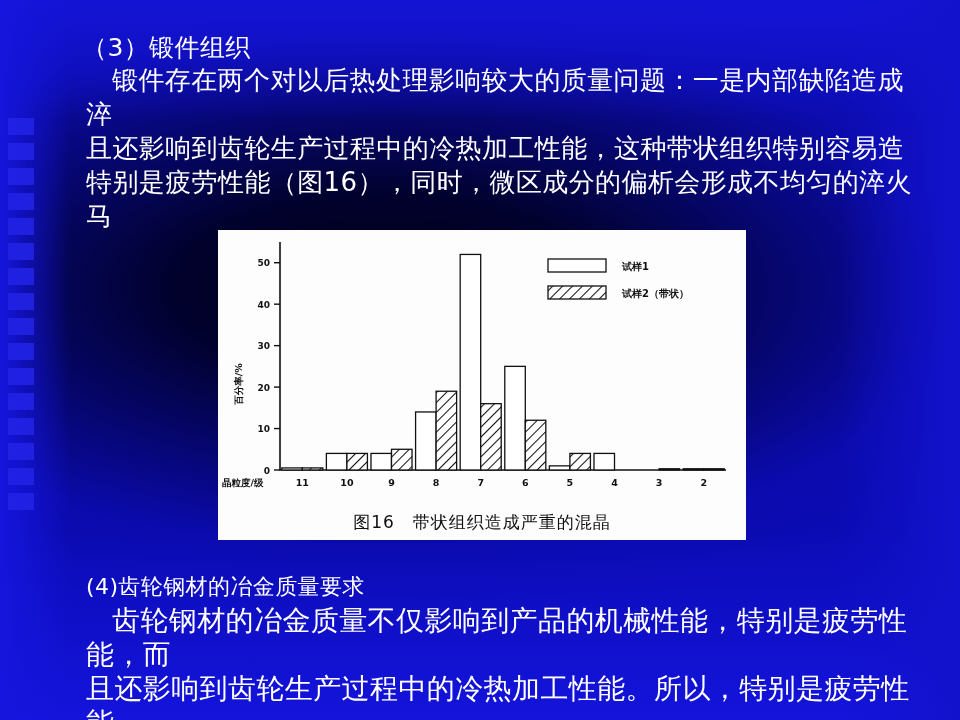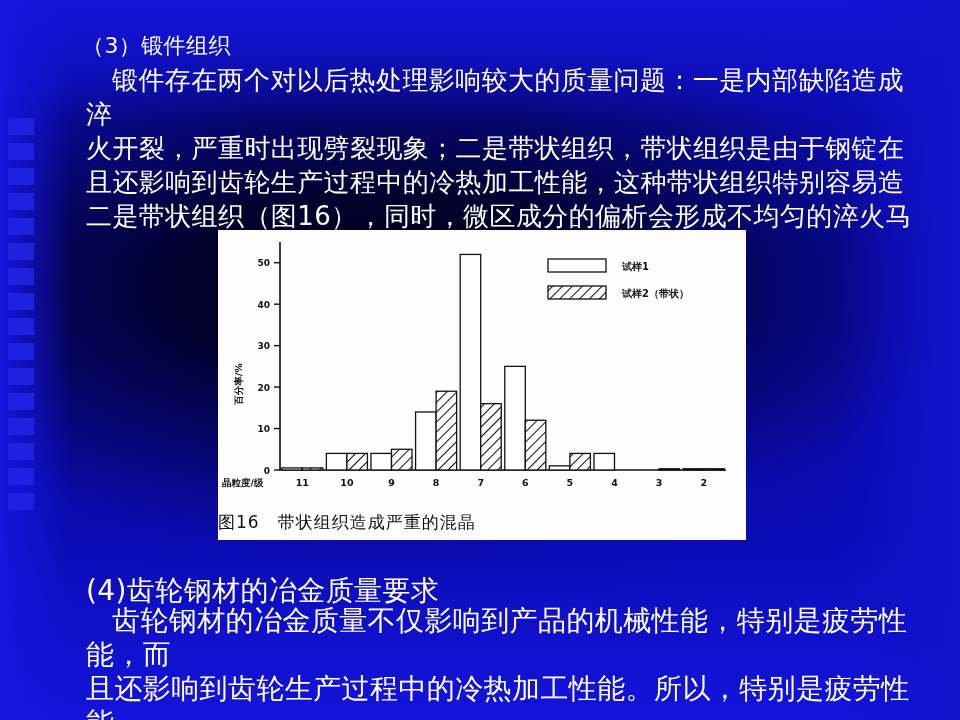"（3）锻件组织" .heading1 { font-size: 22px -> 25px }
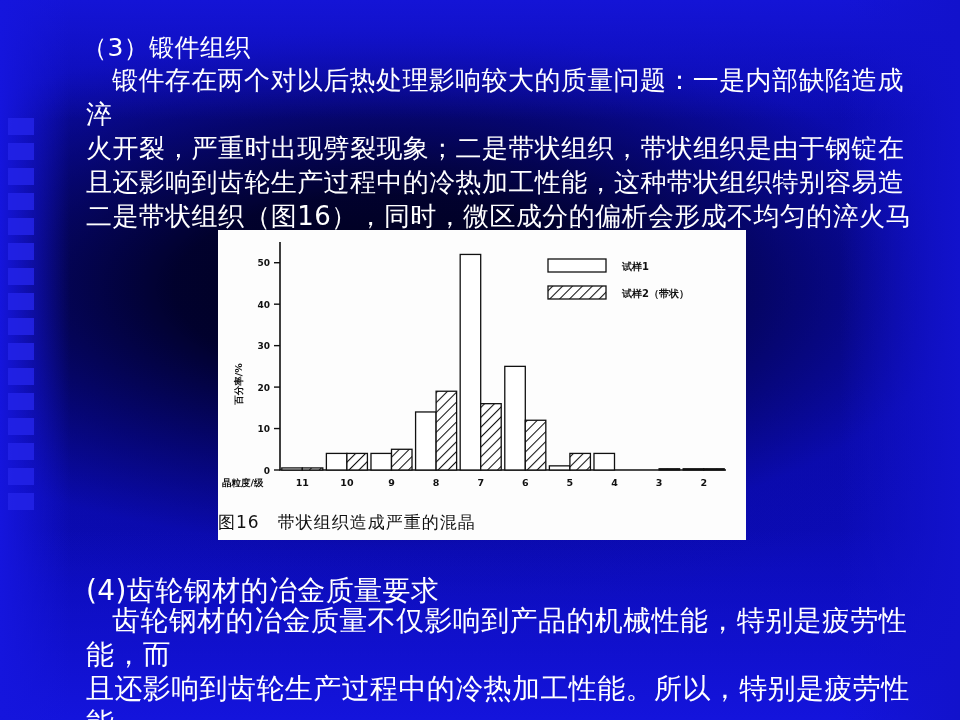"火开裂，严重时出现劈裂现象；二是带状组织，带状组织是由于钢锭在" p { html: <p>火开裂，严重时出现劈裂现象；二是带状组织，带状组织是由于钢锭在</p> -> none }
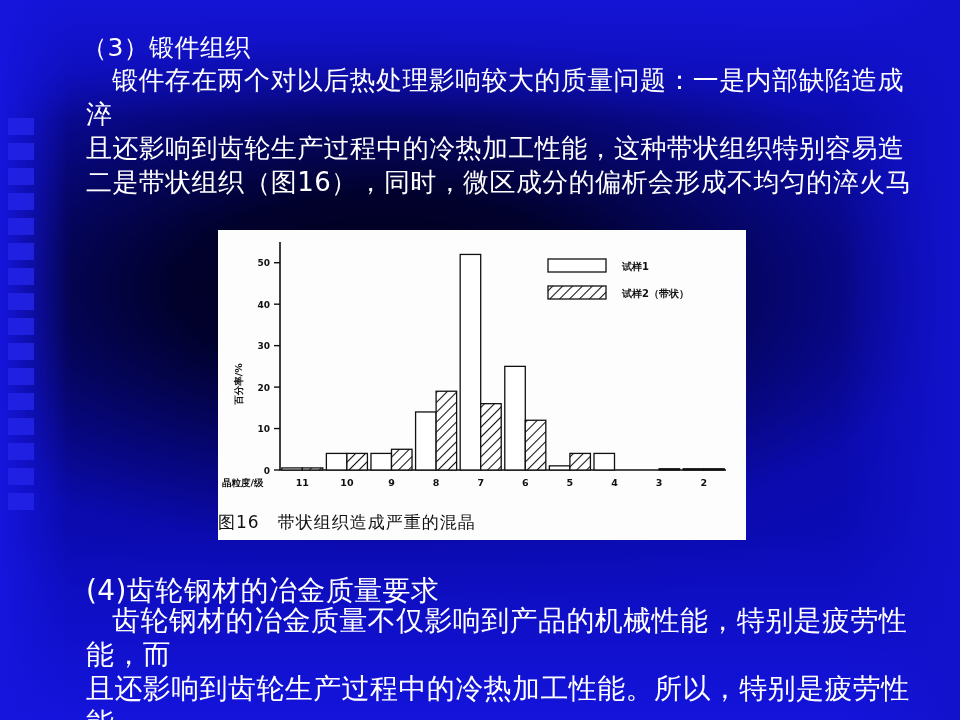"二是带状组织（图16），同时，微区成分的偏析会形成不均匀的淬火马" p { text: 二是带状组织 -> 特别是疲劳性能 }
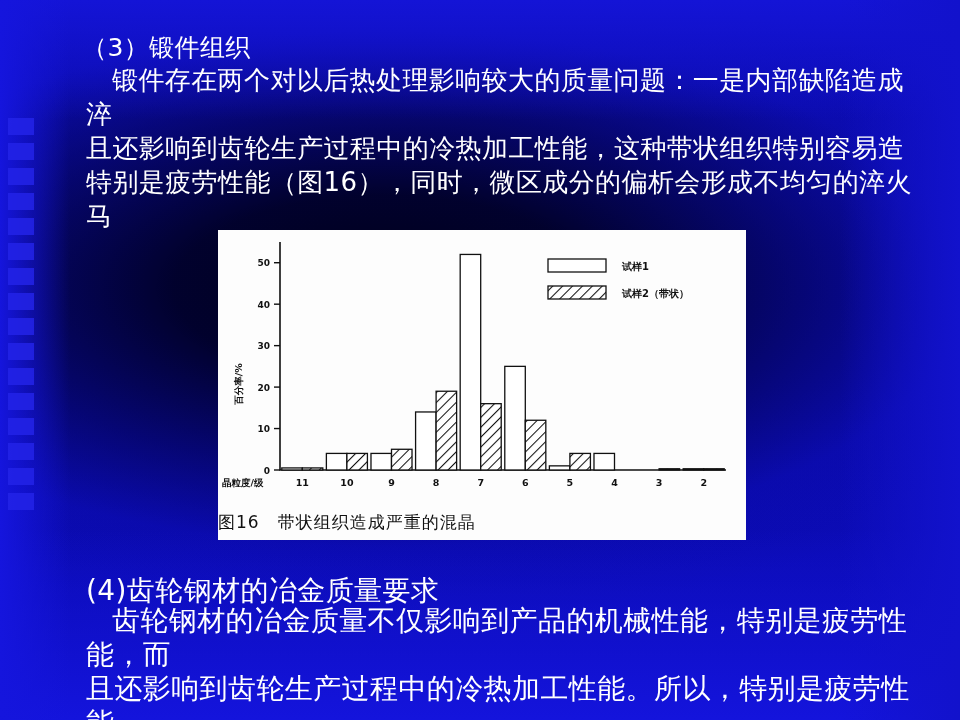"图16 带状组织造成严重的混晶" .caption { text-align: none -> center }
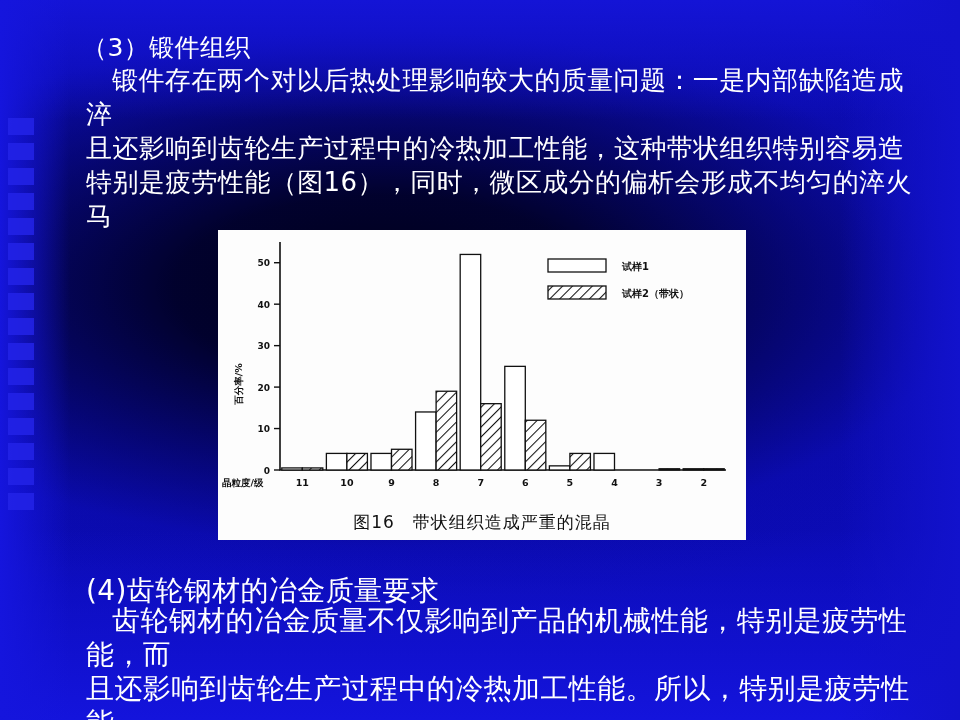"(4)齿轮钢材的冶金质量要求" .heading2 { font-size: 28px -> 22px }
